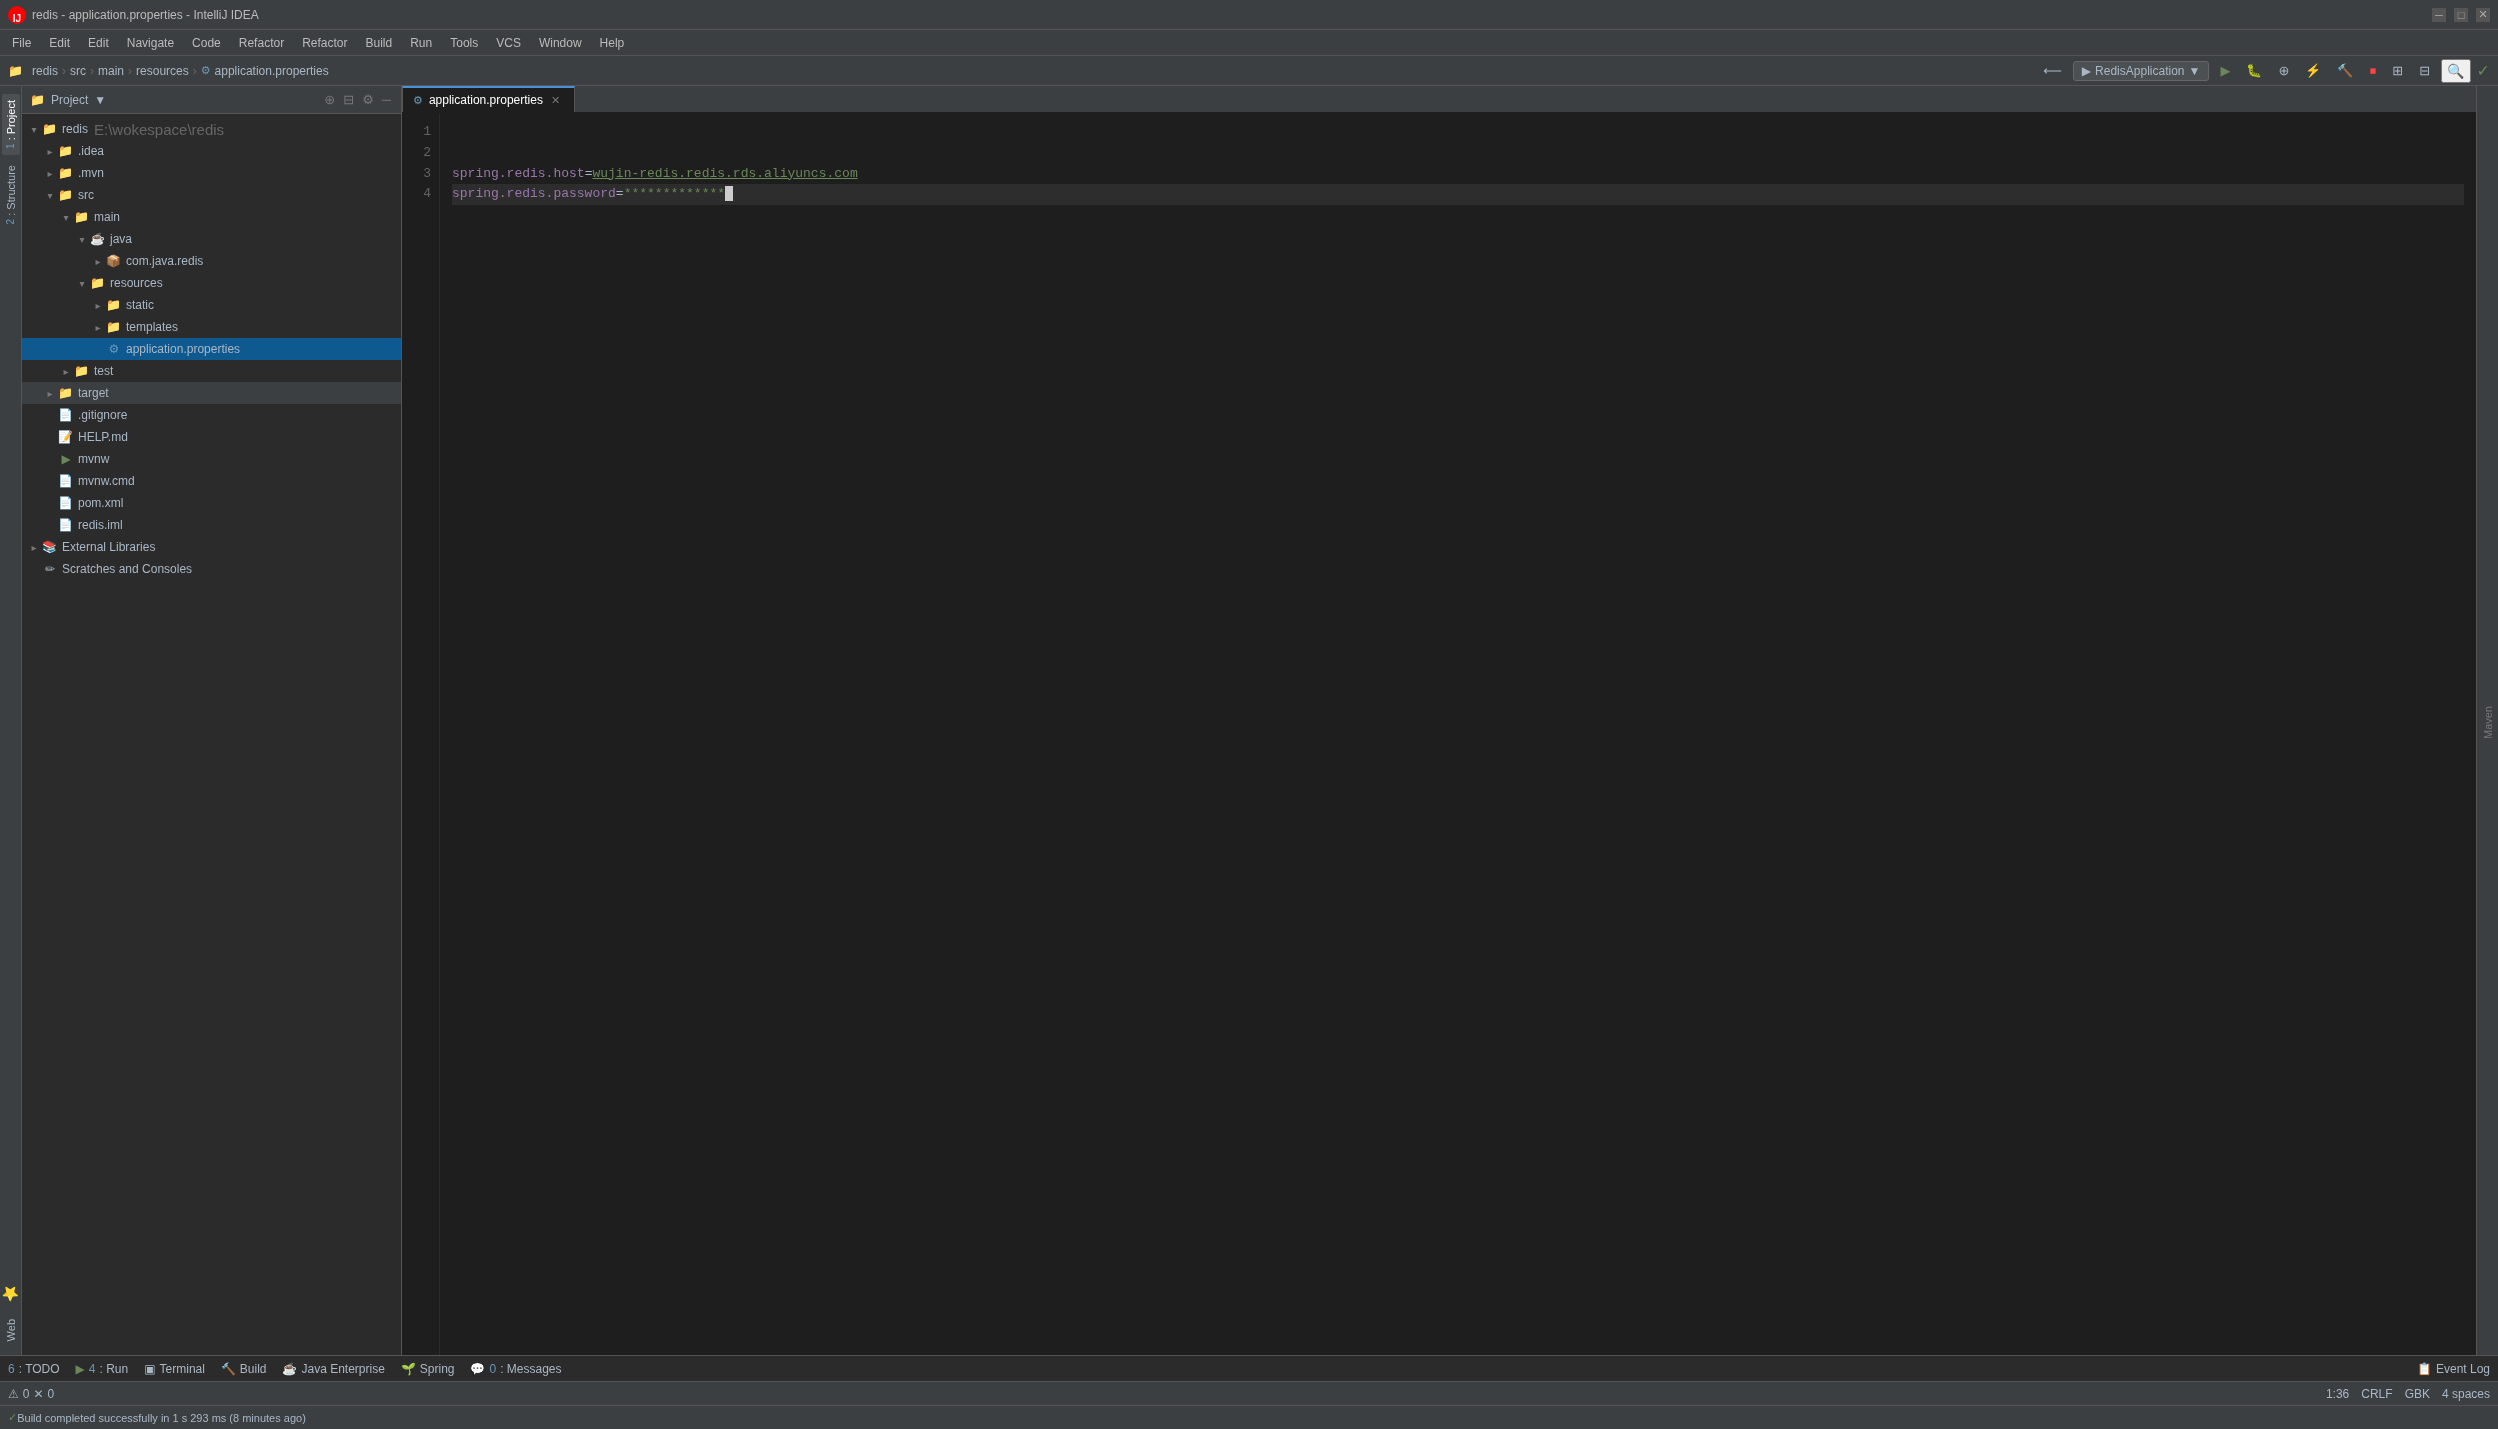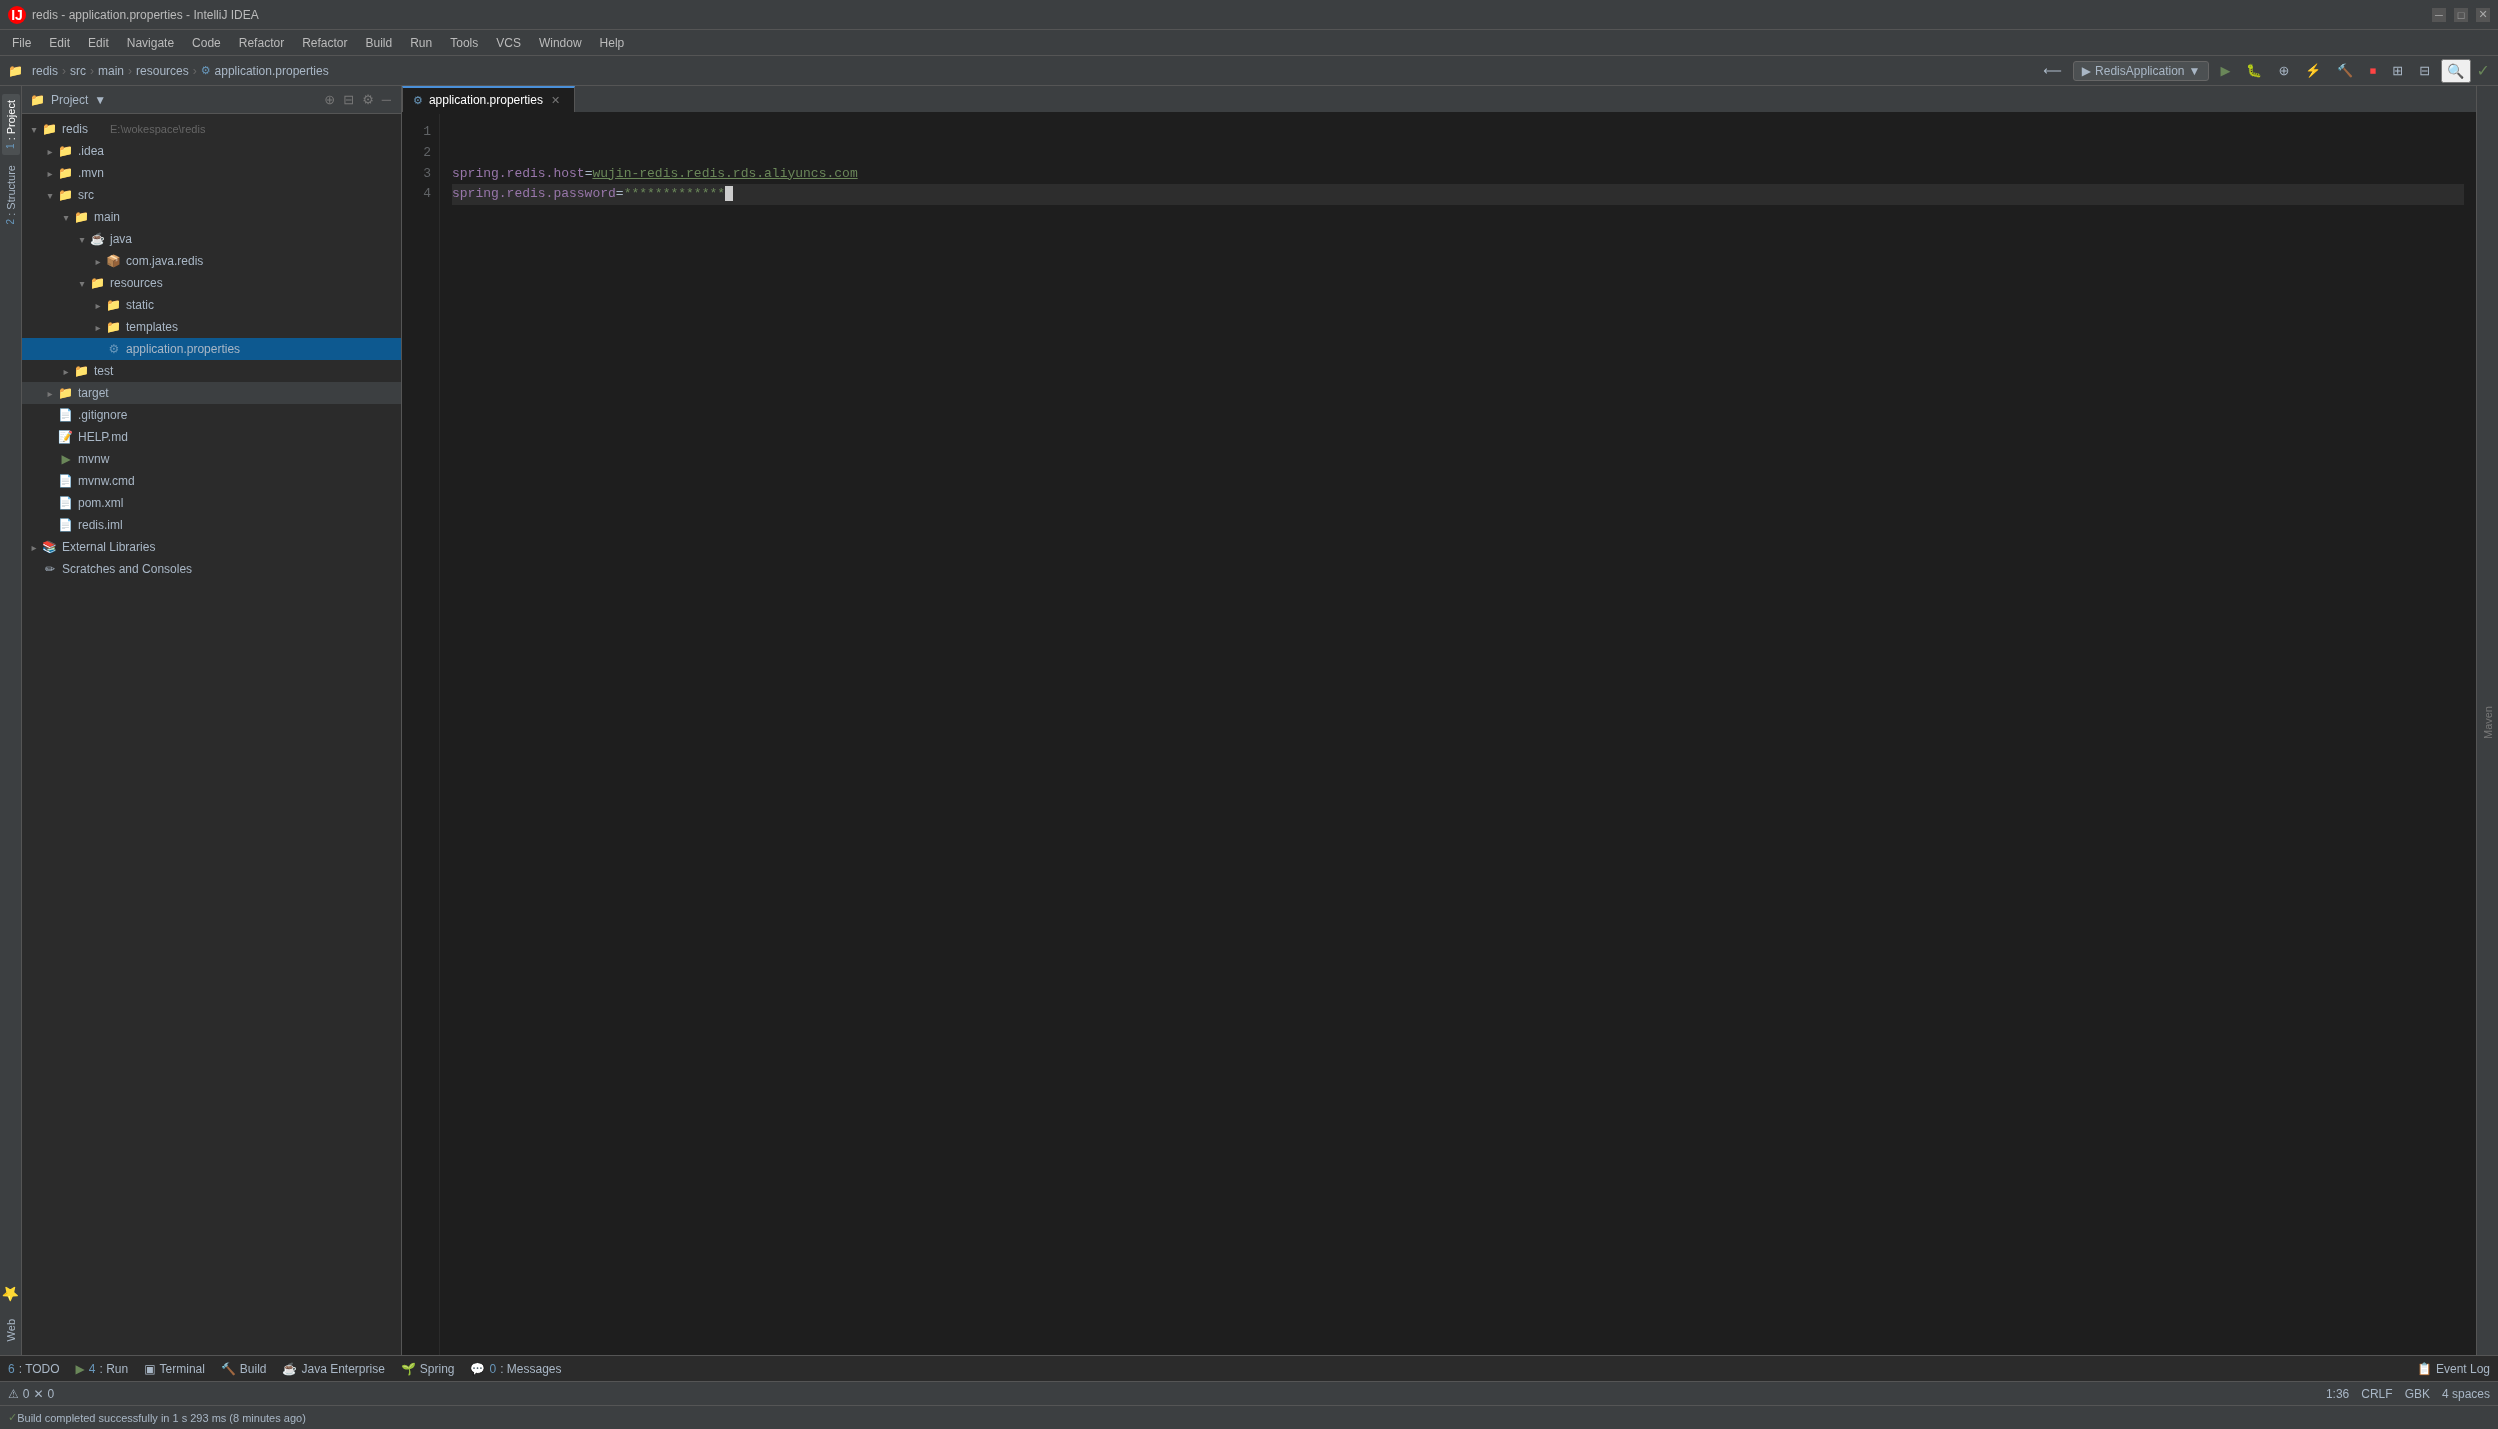"IJ" .title-bar-logo { align-items: center -> flex-end; font-size: 14px -> 10px }
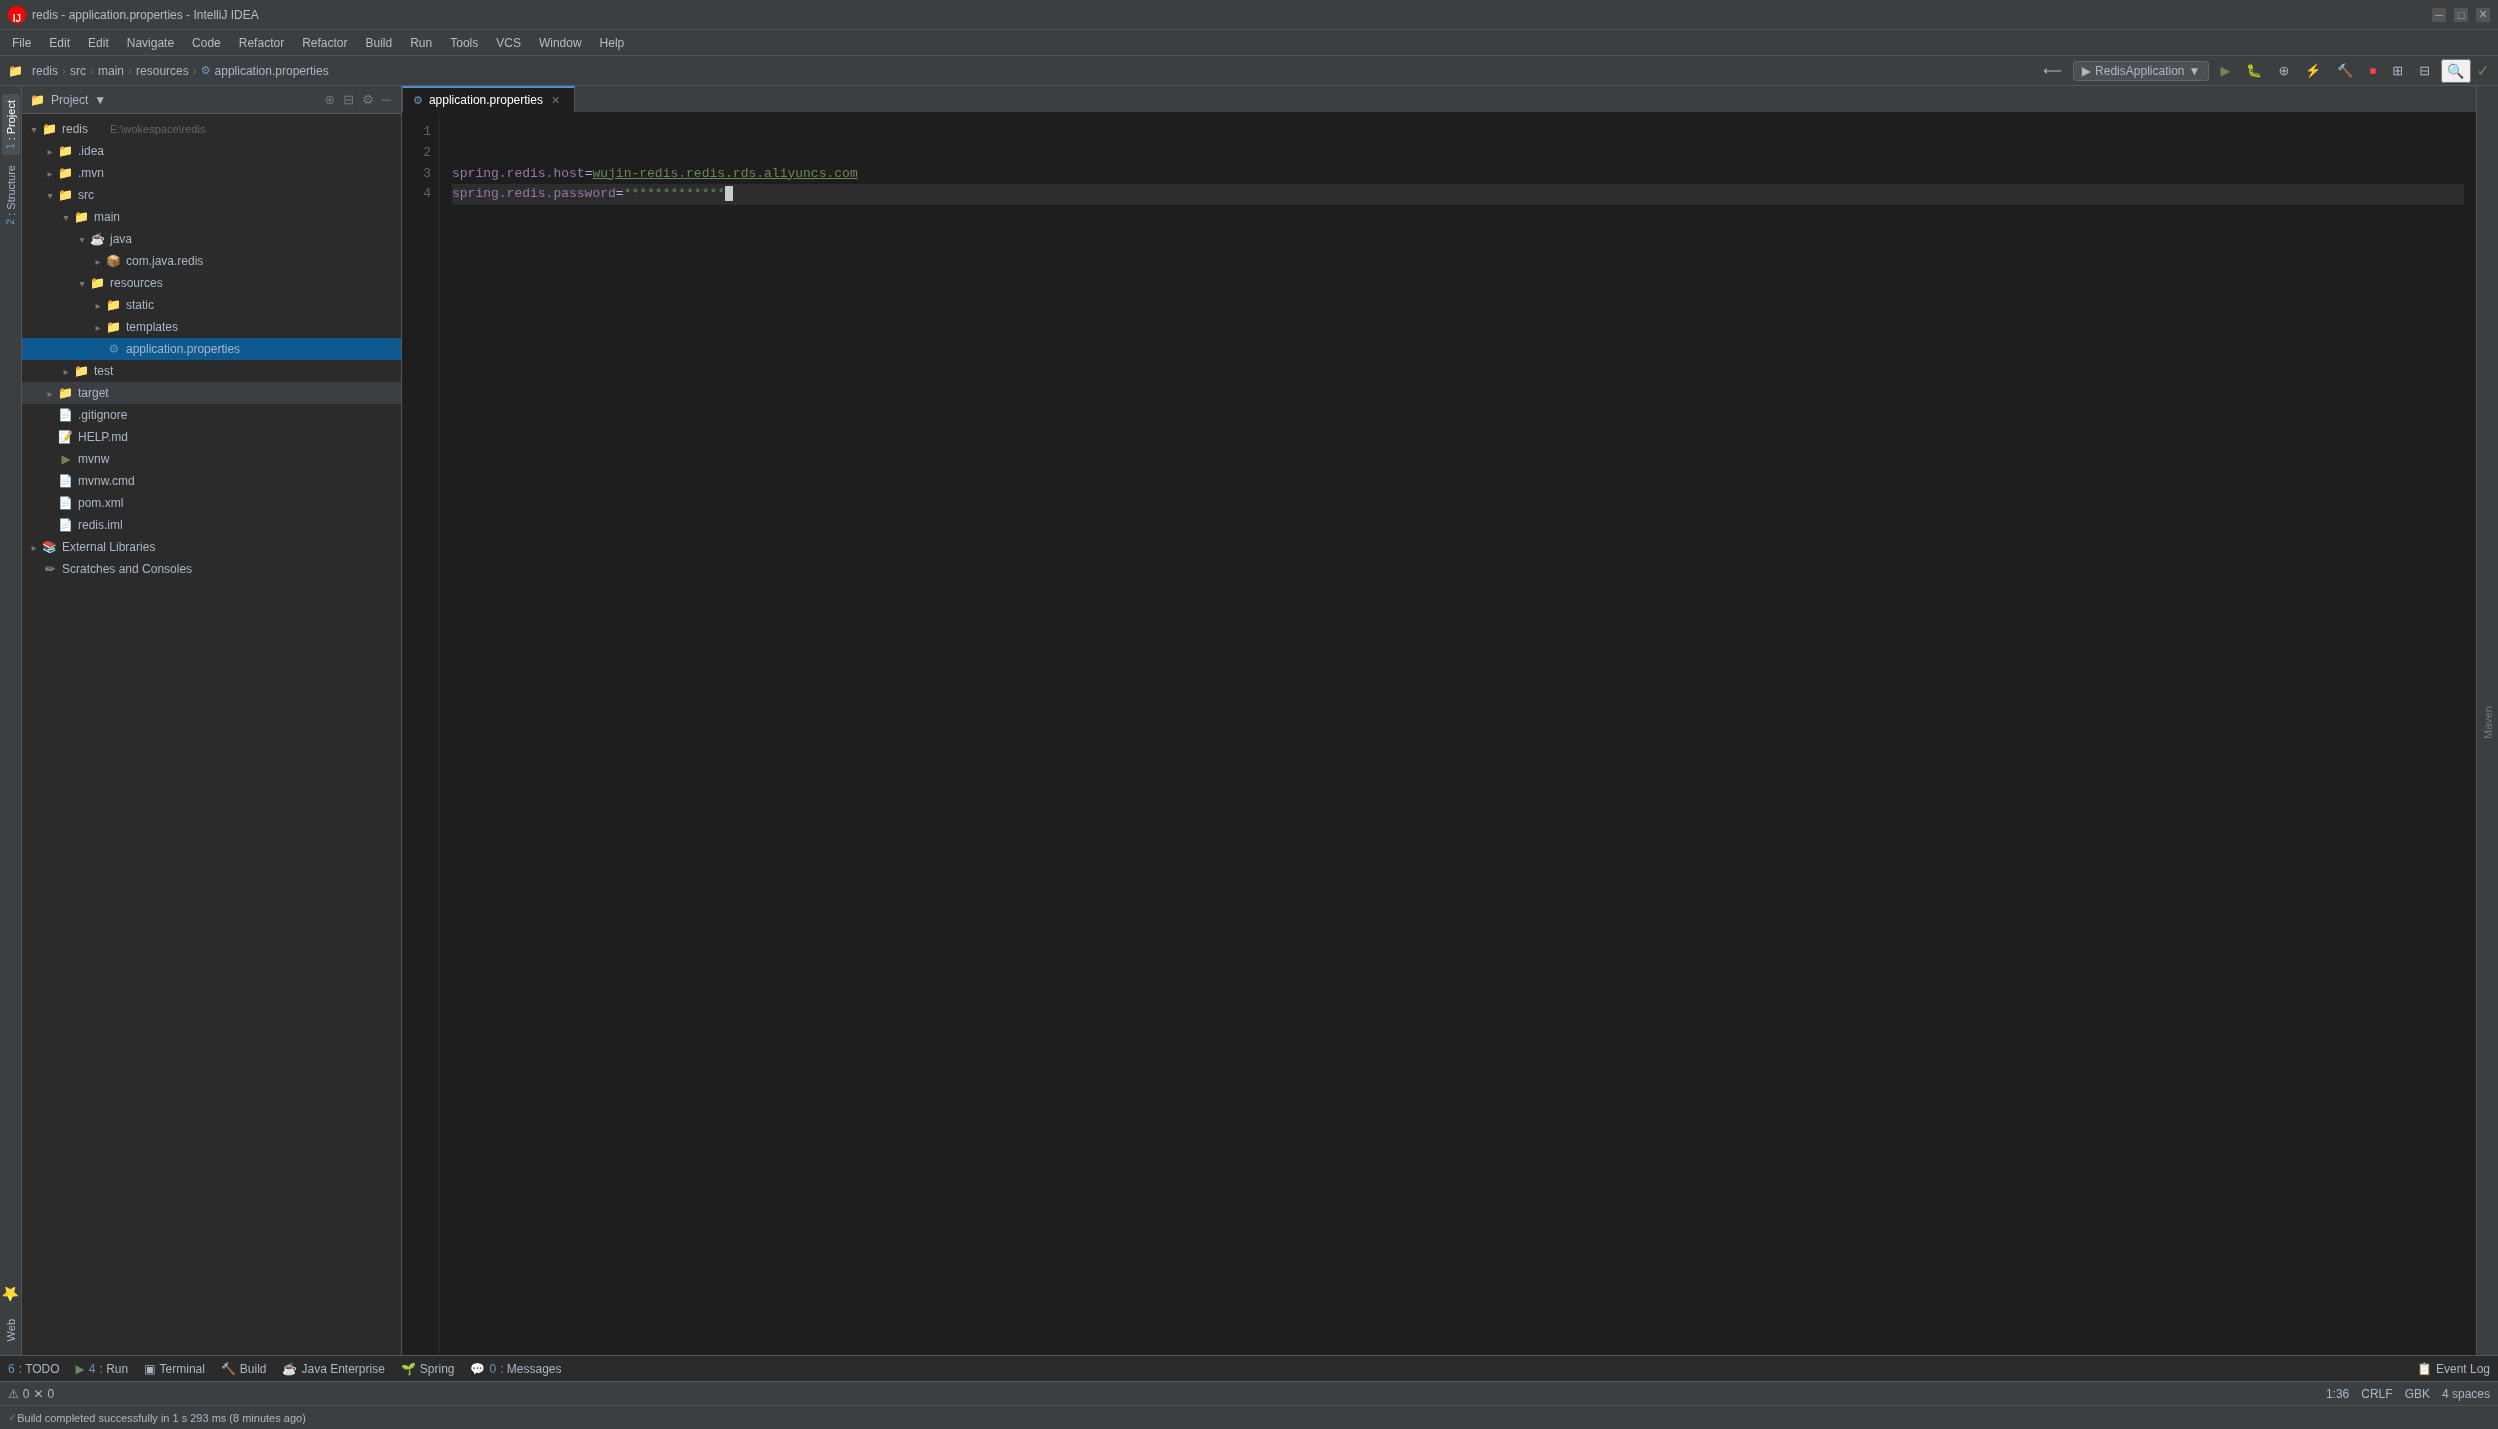"E:\wokespace\redis" .tree-label.path { font-size: 11px -> 15px; margin-left: 22px -> 6px }
